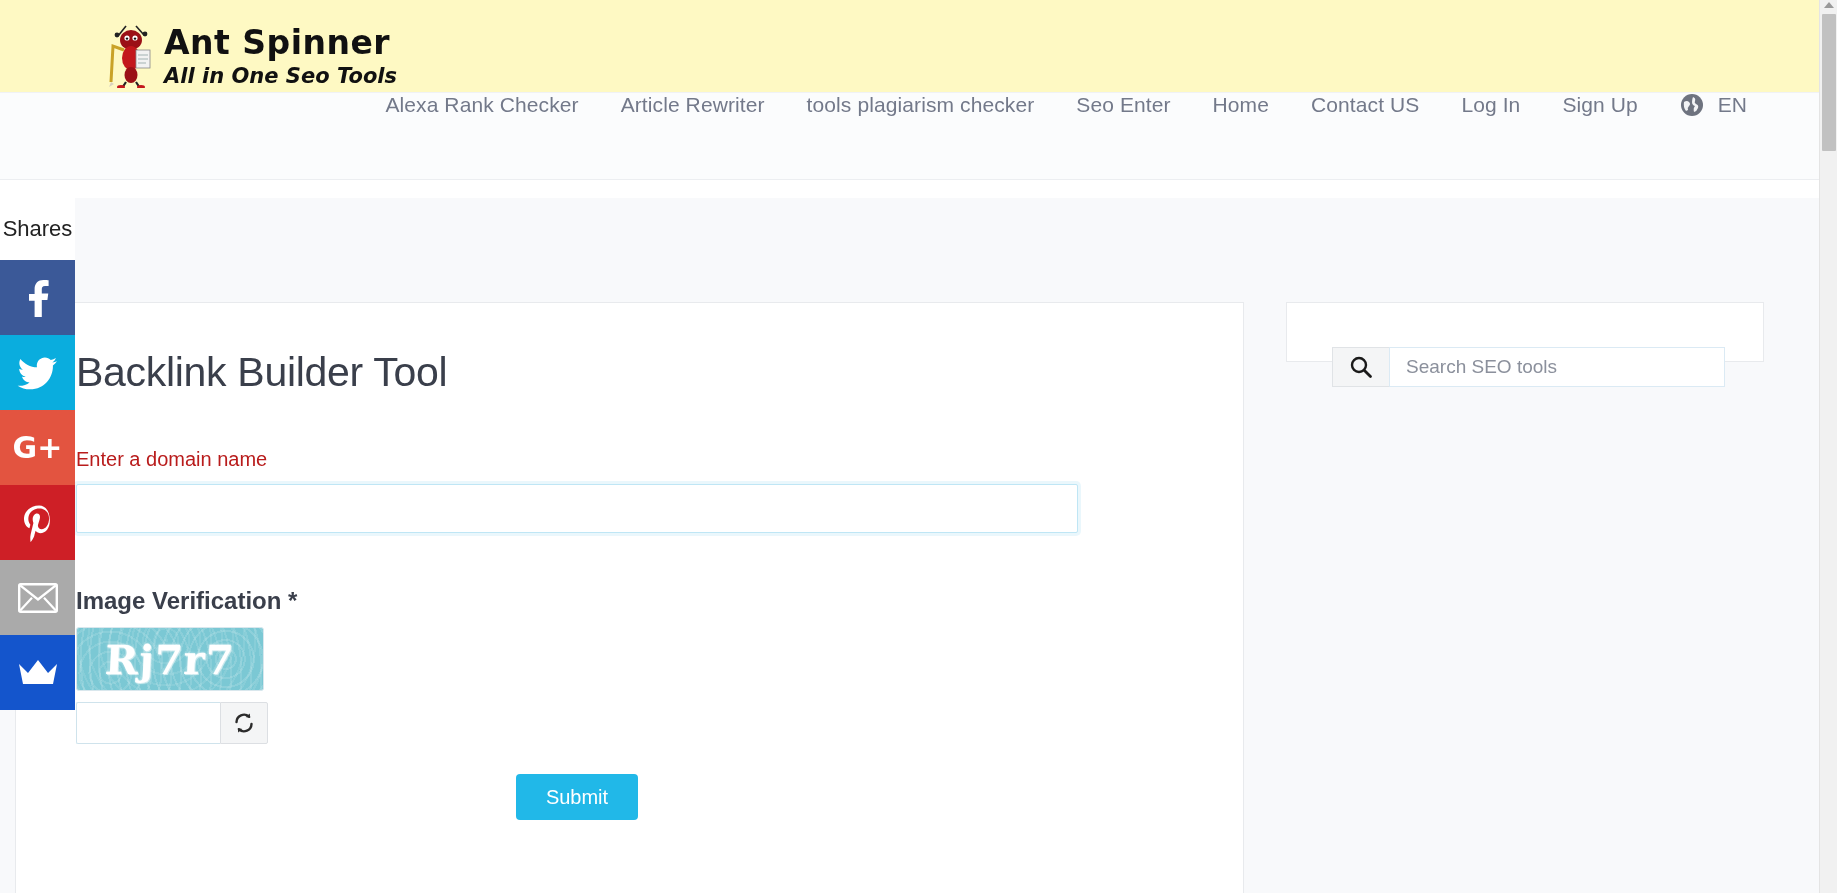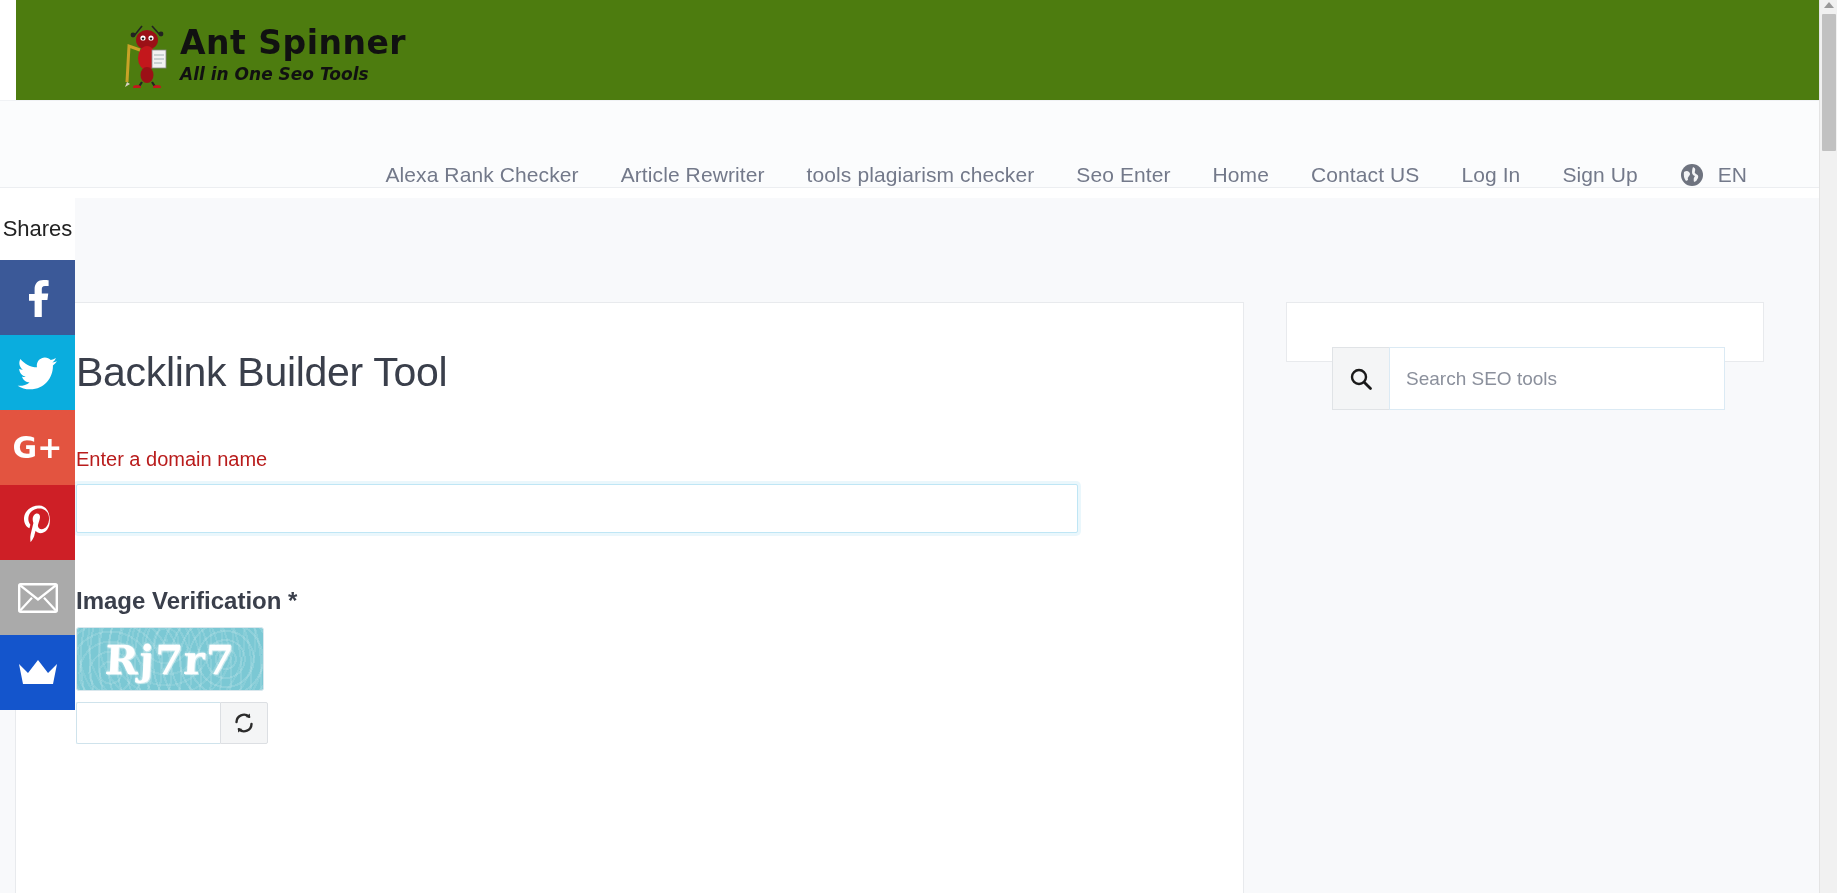"Ant Spinner" .header-top { background: #4d7c0f -> #fef9c3; margin-left: 16px -> none }
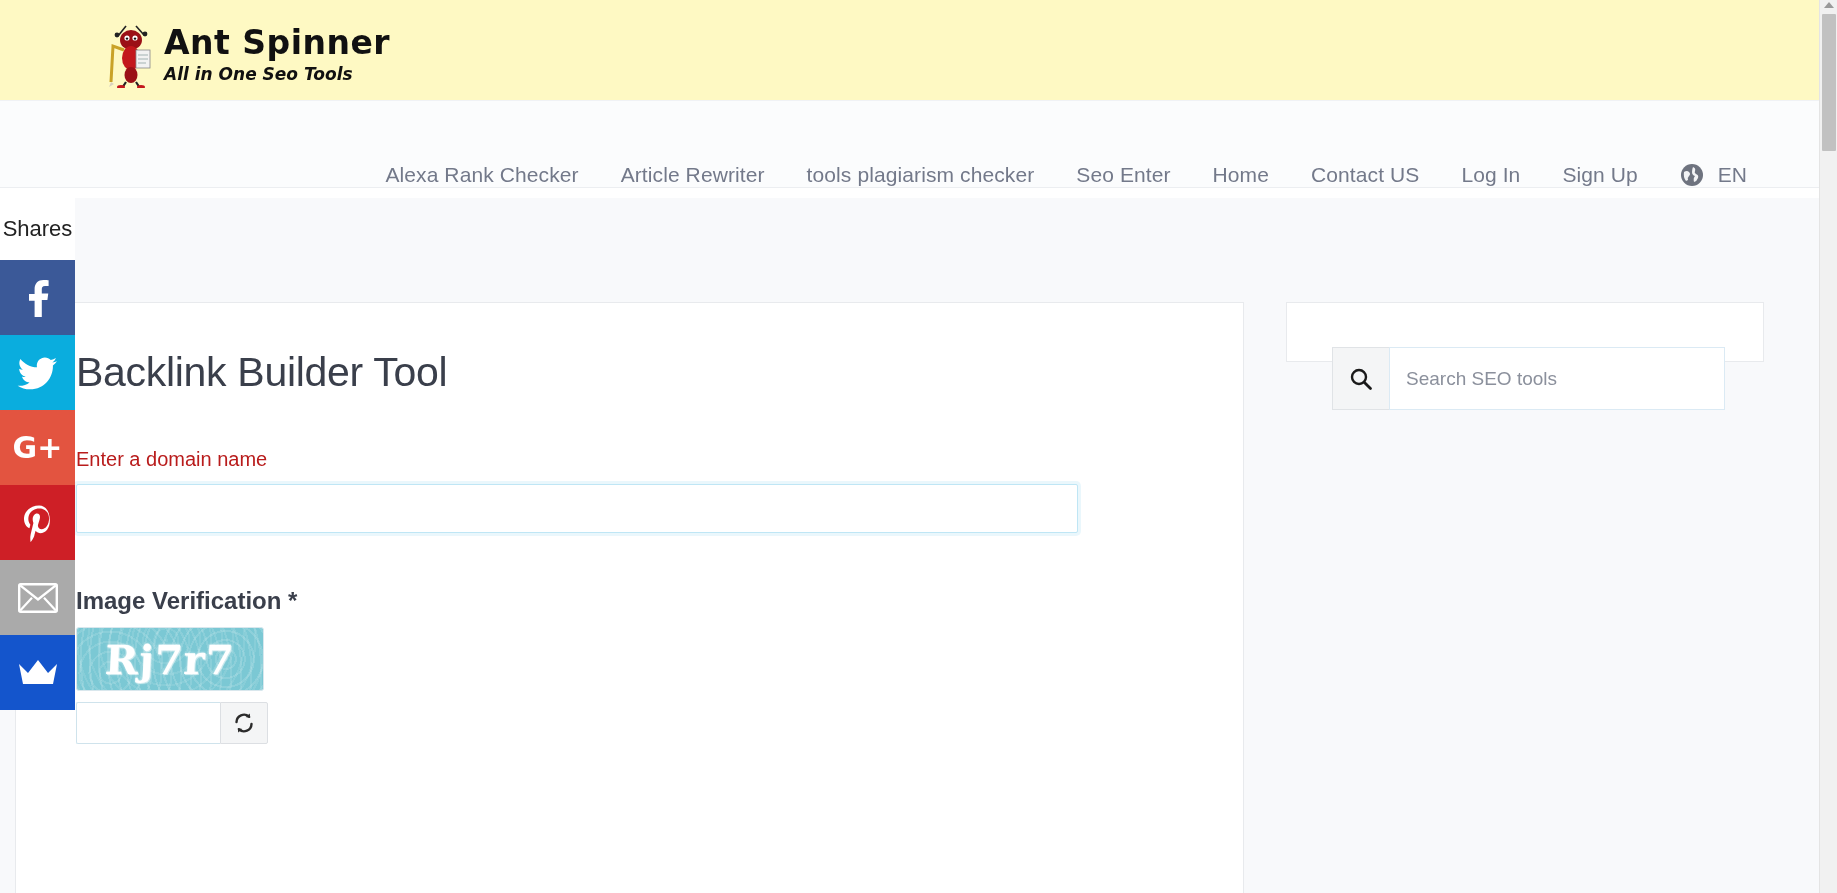"All in One Seo Tools" .logo-tag { font-size: 17px -> 21px }
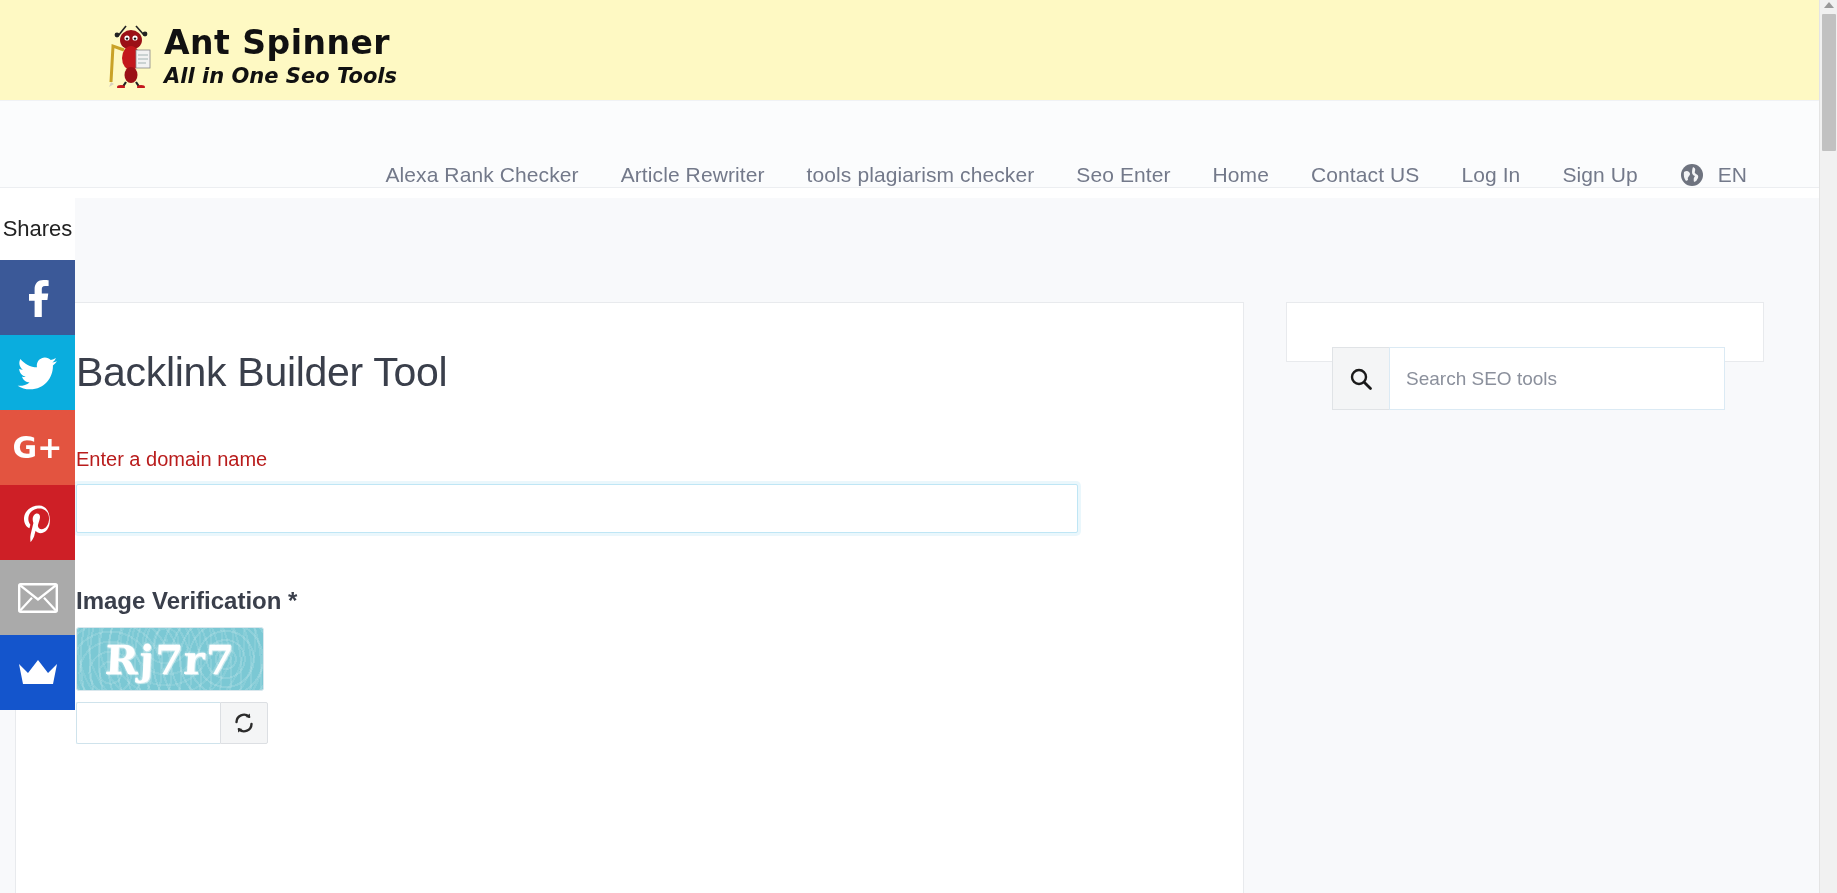"Alexa Rank Checker" .navbar { align-items: flex-end -> flex-start; top: 100px -> 92px }
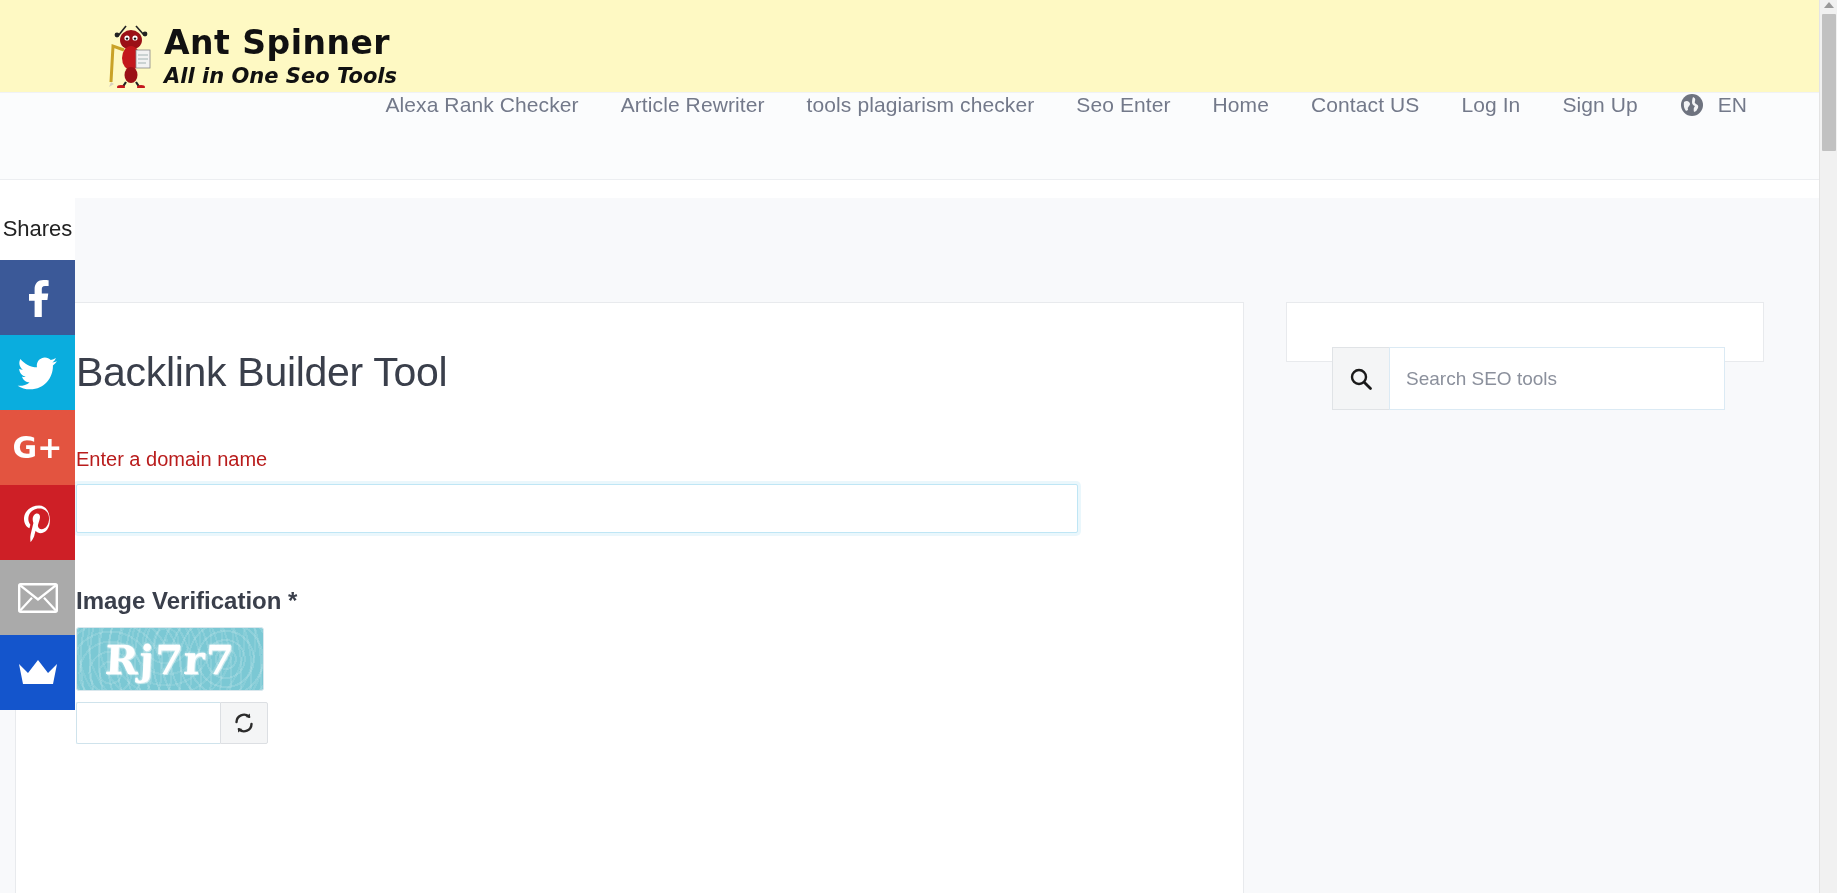"Search SEO tools" .search-group { height: 63px -> 40px }
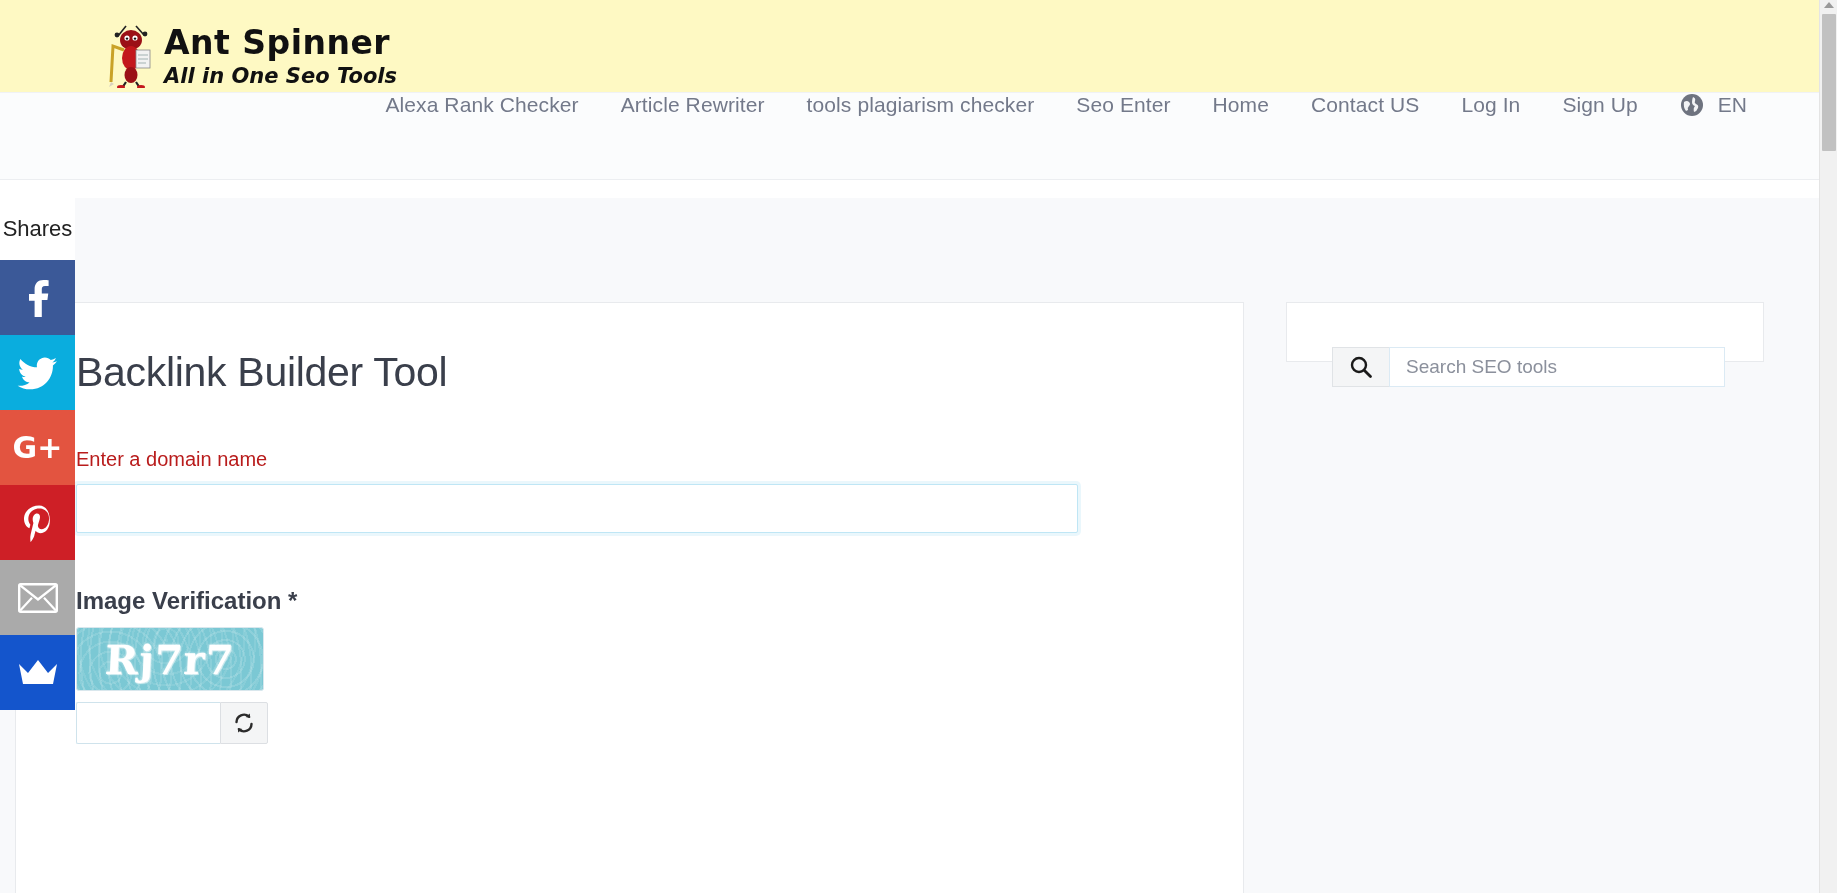"Submit" div.submit-wrap { html: none -> <div> <button>Submit</button> </div> }
